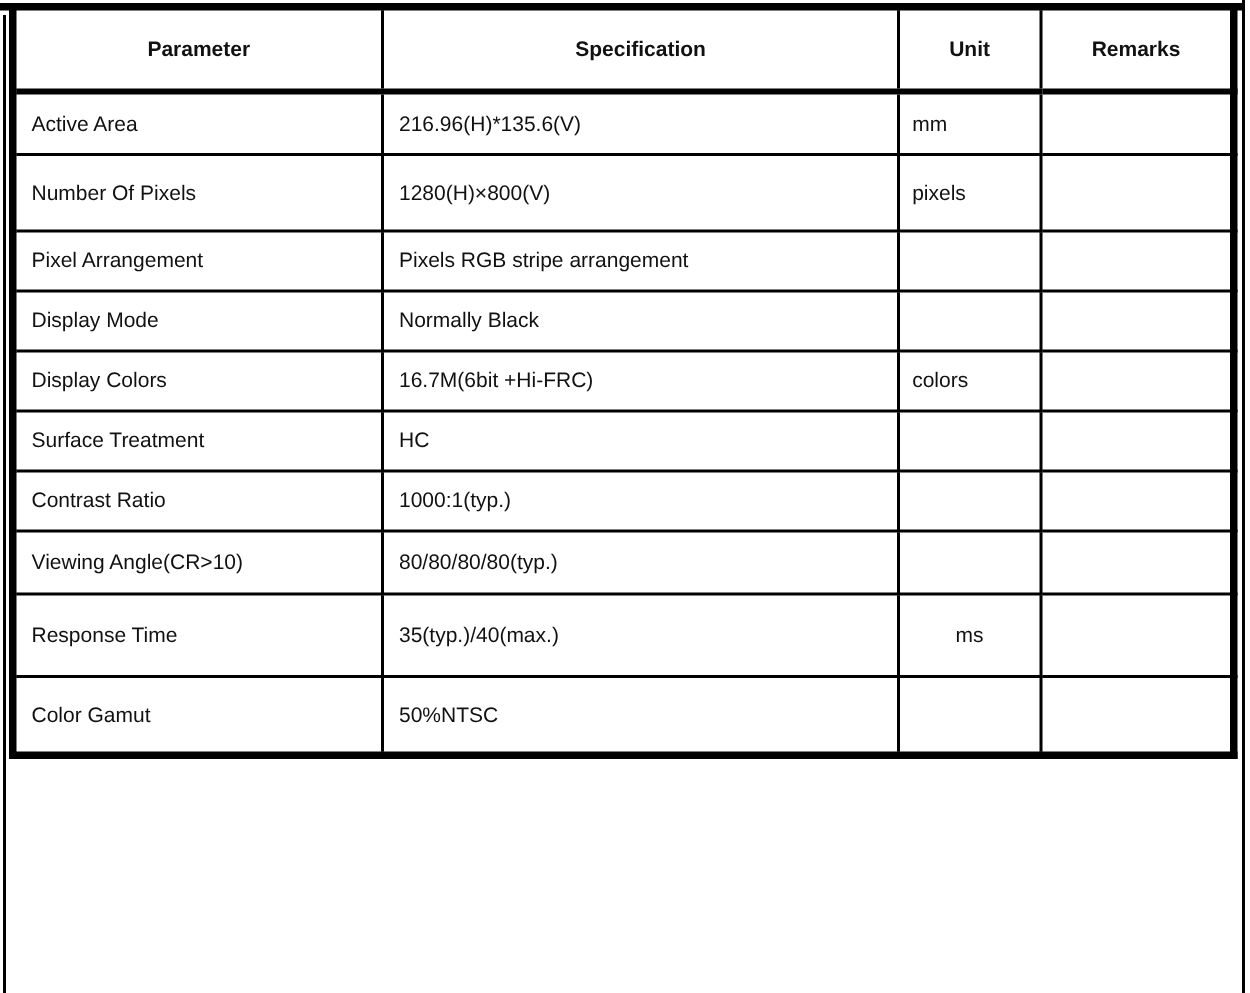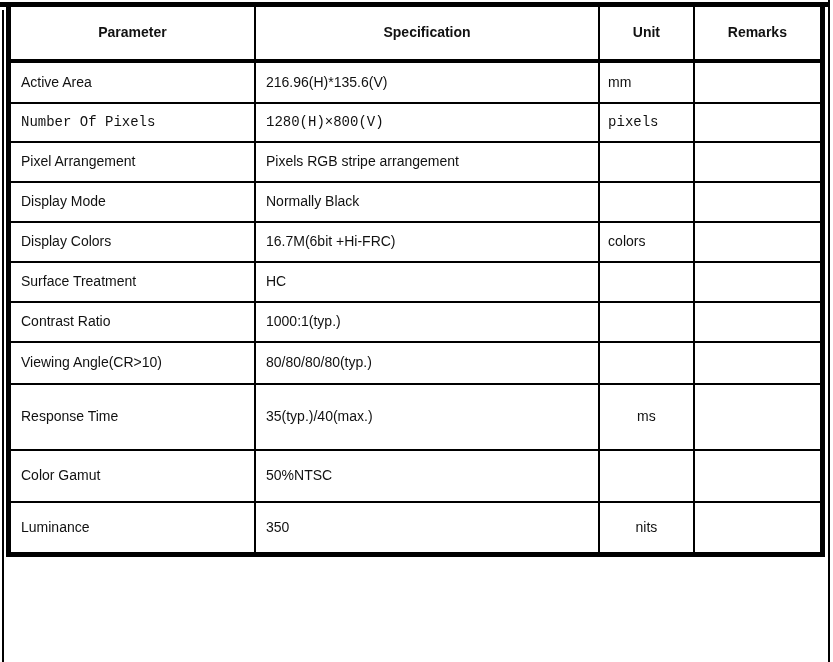"Number Of Pixels" tr.h39 { font-family: Liberation Mono, monospace -> none; height: 39px -> 51px }
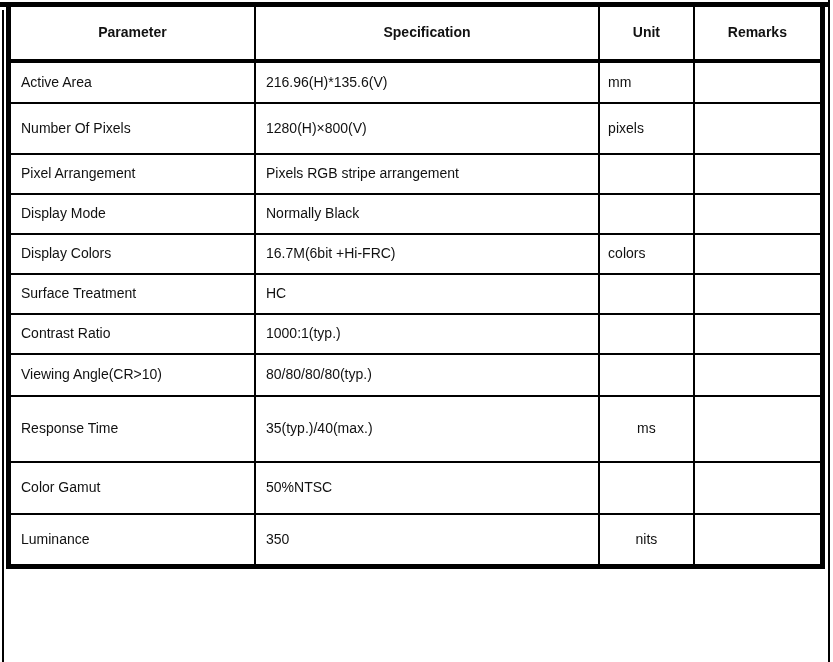"Response Time" tr.h55 { height: 66px -> 55px }
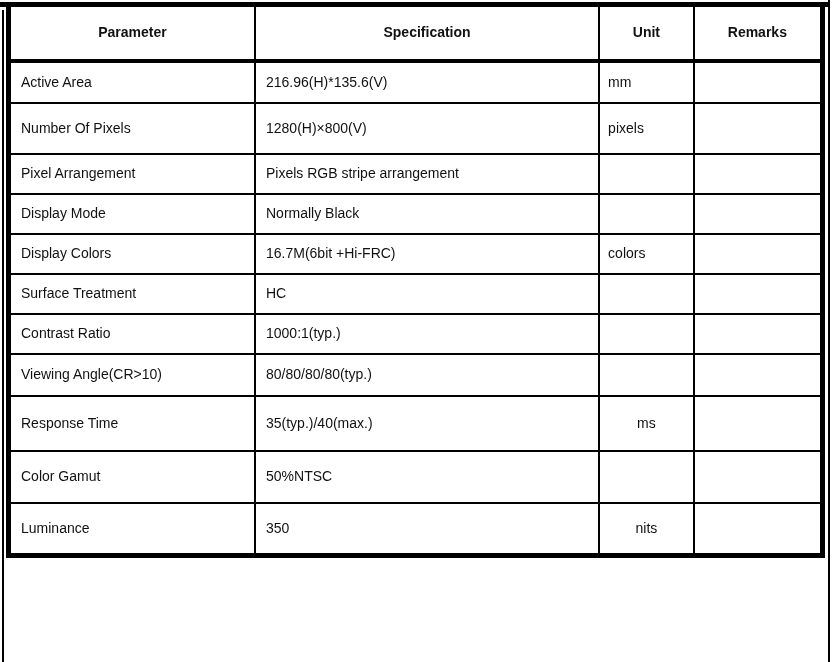"Luminance" tr.h56 { html: <tr> <td>Luminance</td> <td>350</td> <td>nits</td> <td></td> </tr> -> none }
